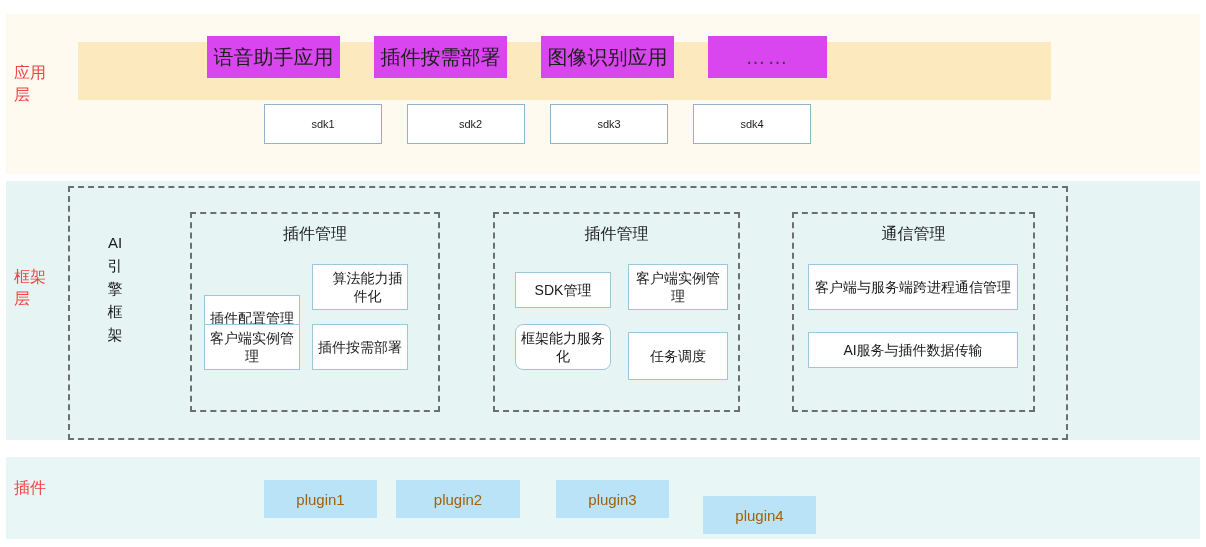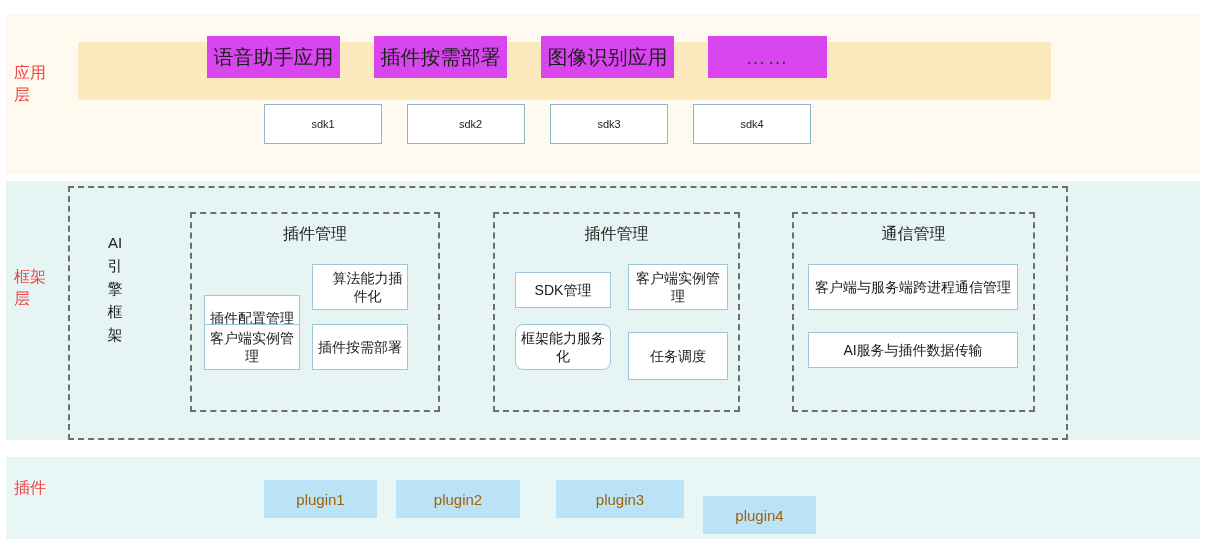"plugin3" #plugin-box-2 { width: 128px -> 113px }
